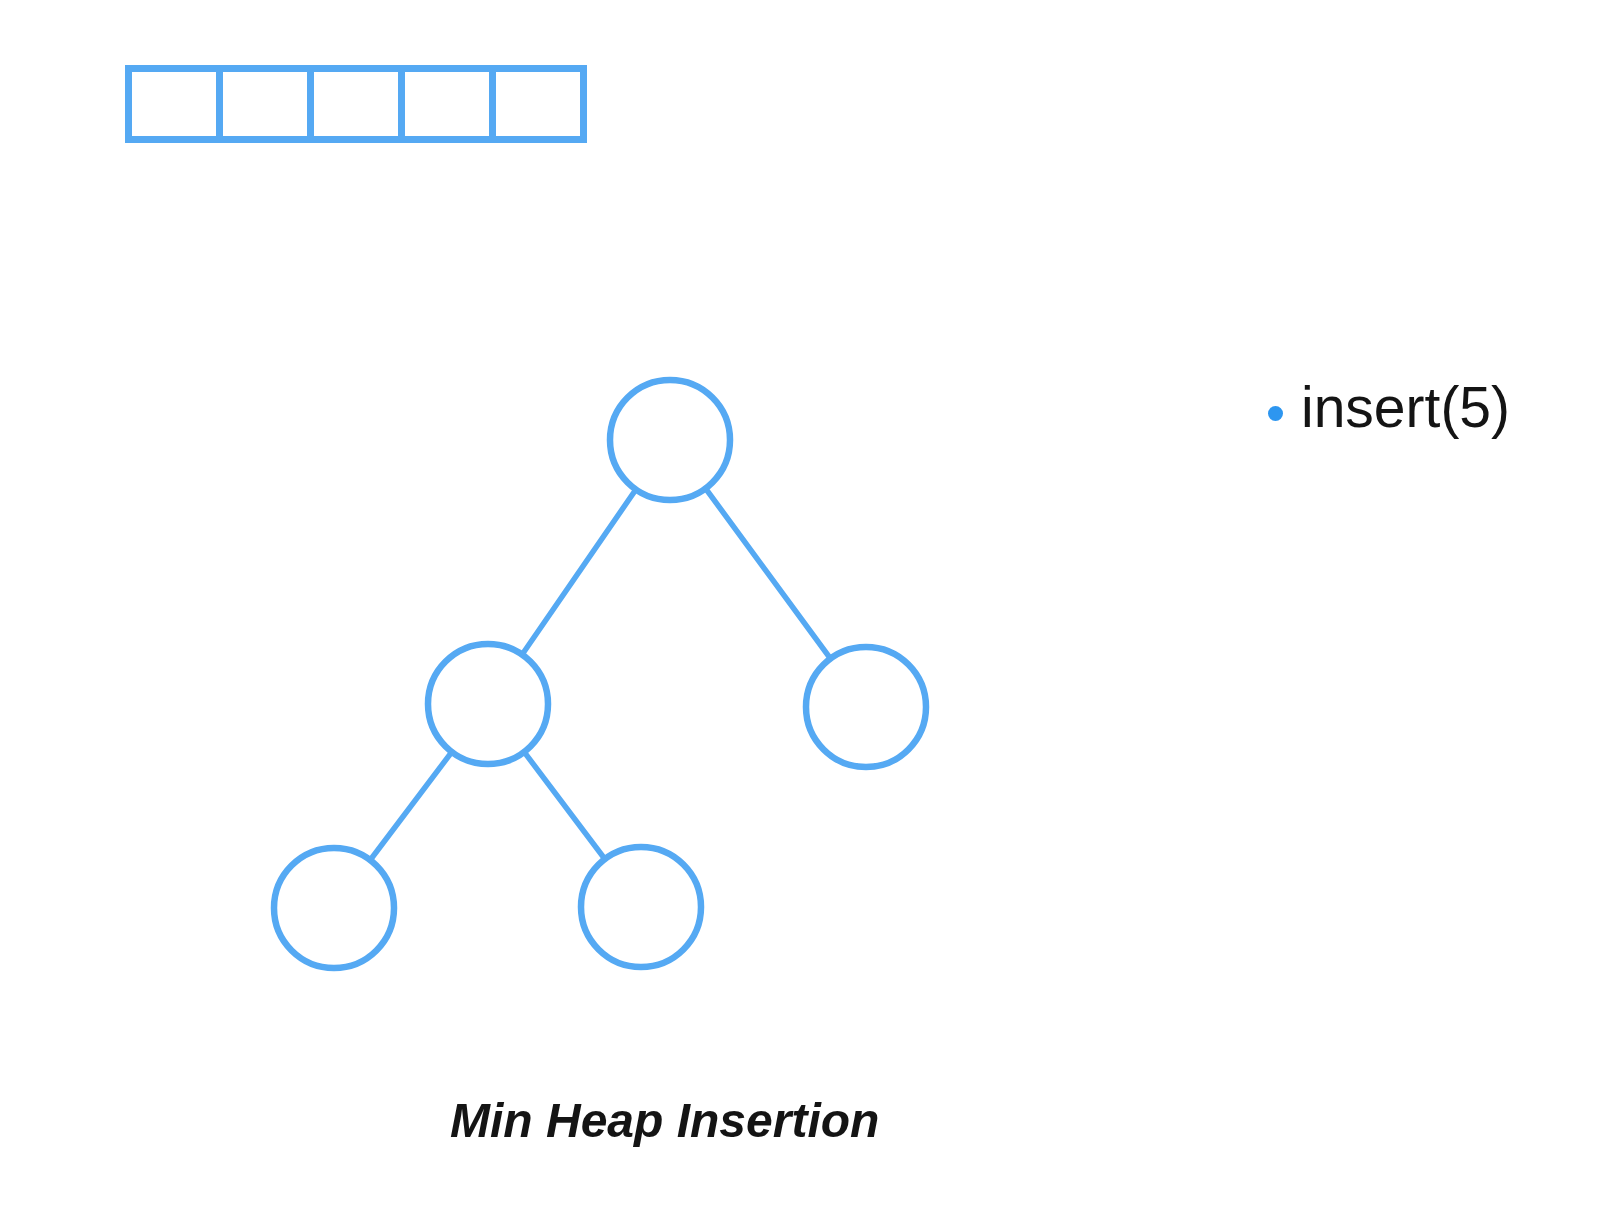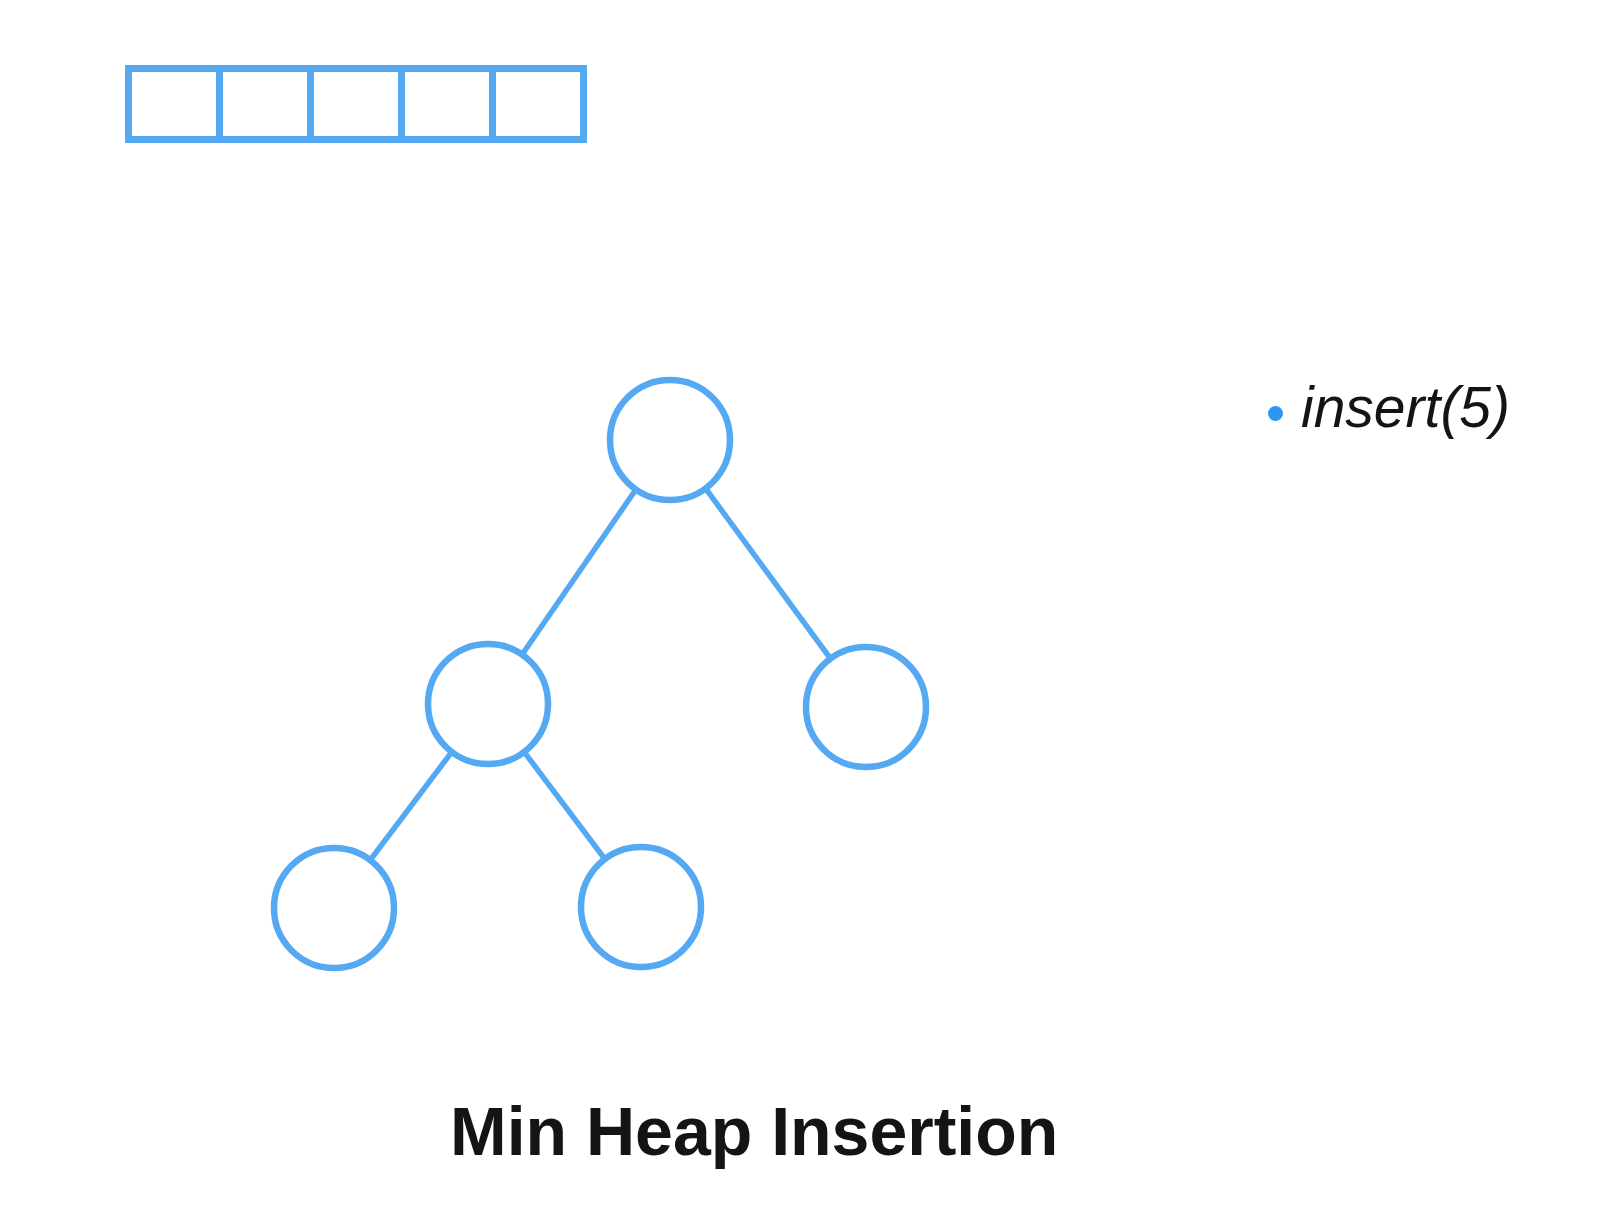"insert(5)" .annotation-label { font-style: italic -> none }
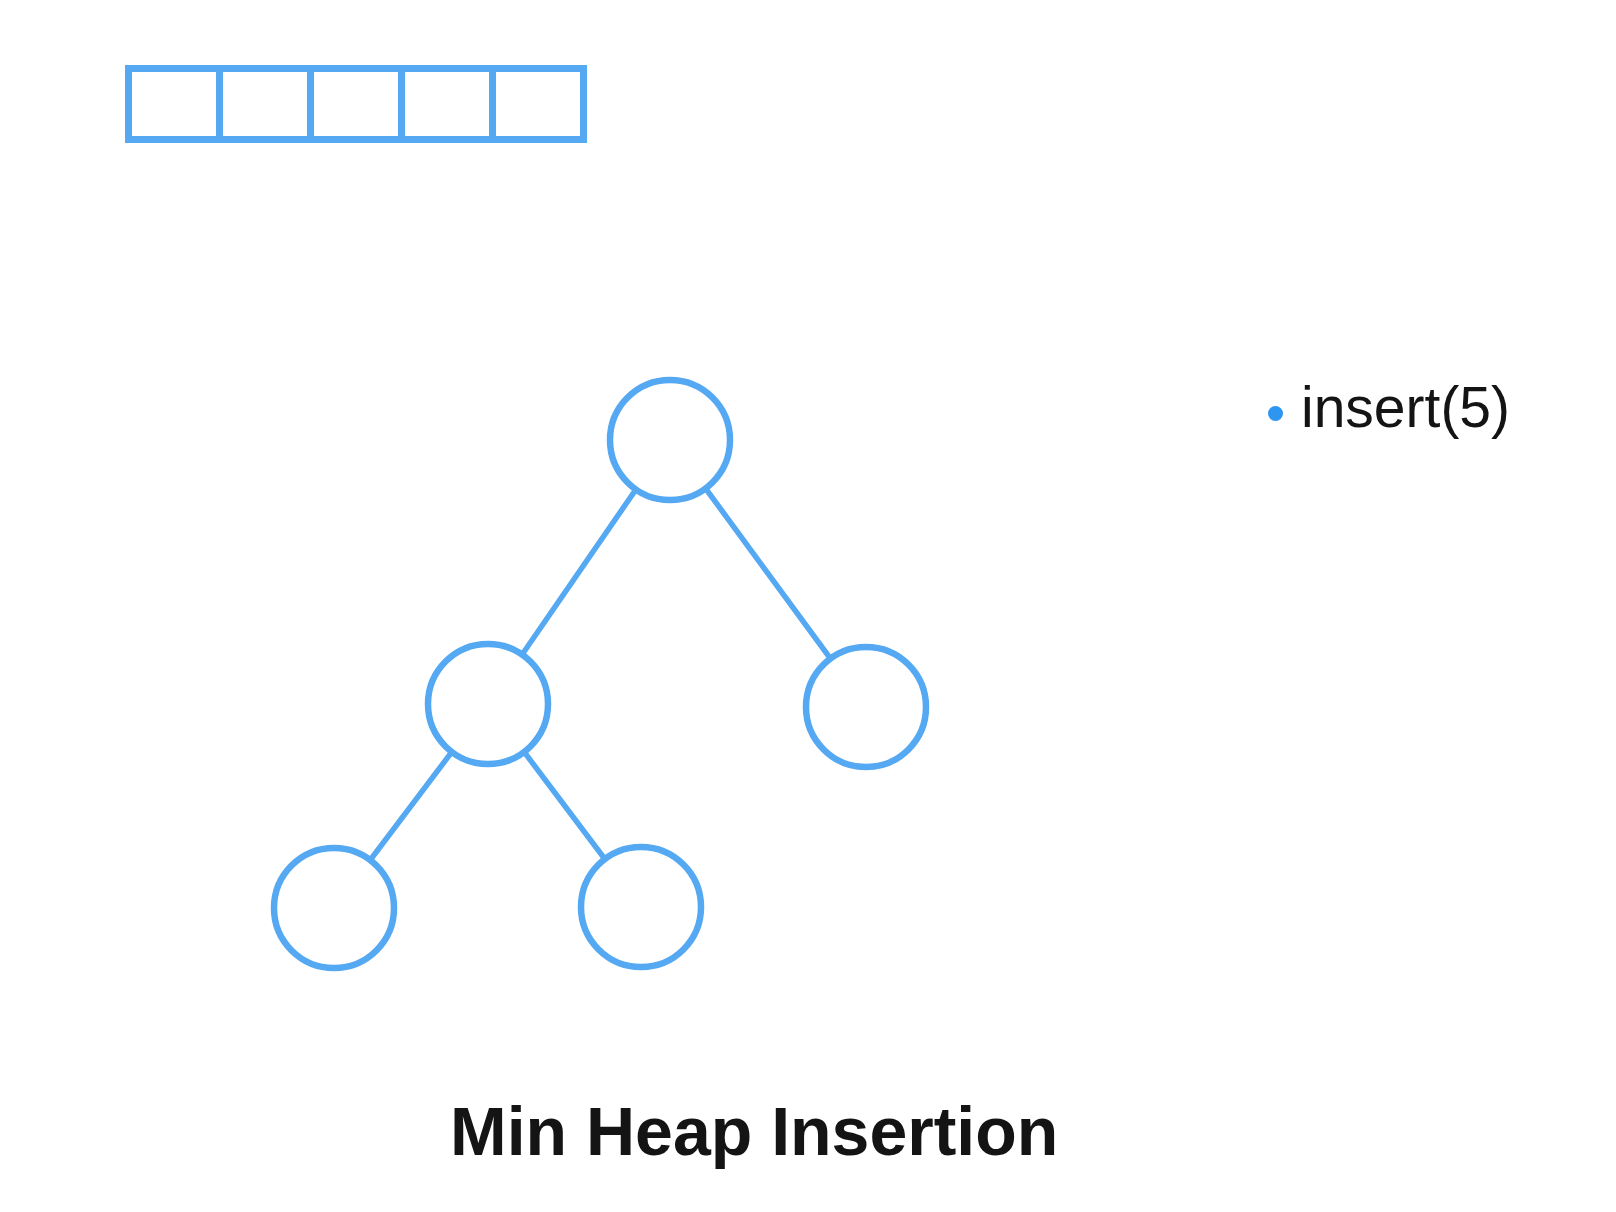"Min Heap Insertion" .page-title { font-size: 68px -> 48px; font-style: none -> italic }
